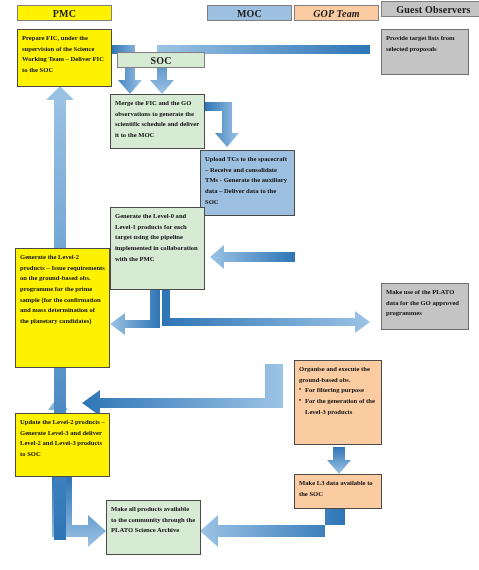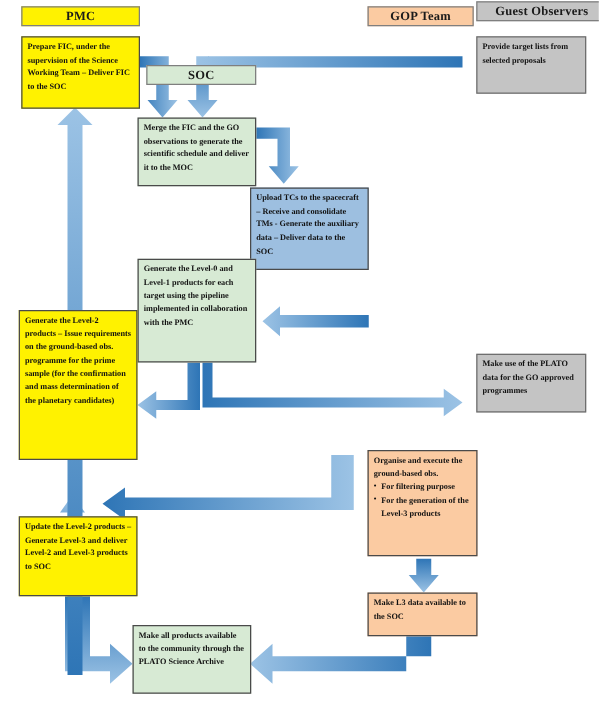"MOC" div.hdr { html: none -> <div> <span>MOC</span> </div> }
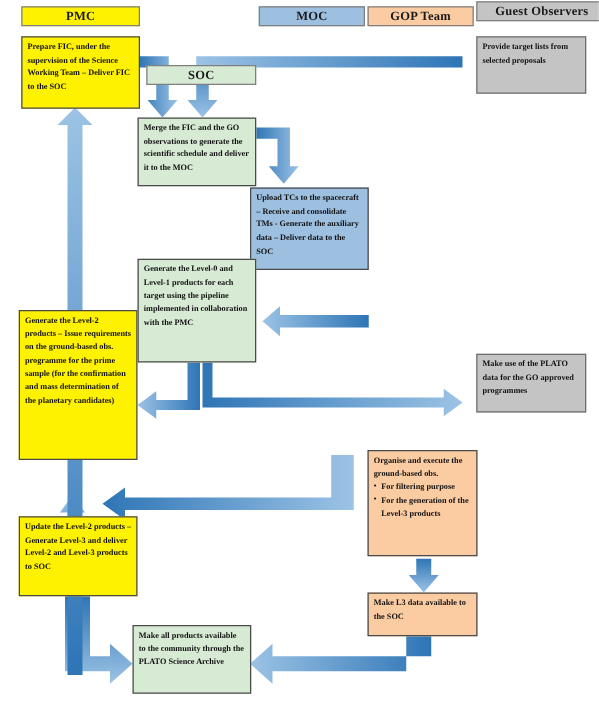"GOP Team" div.hdr { font-style: none -> italic }
